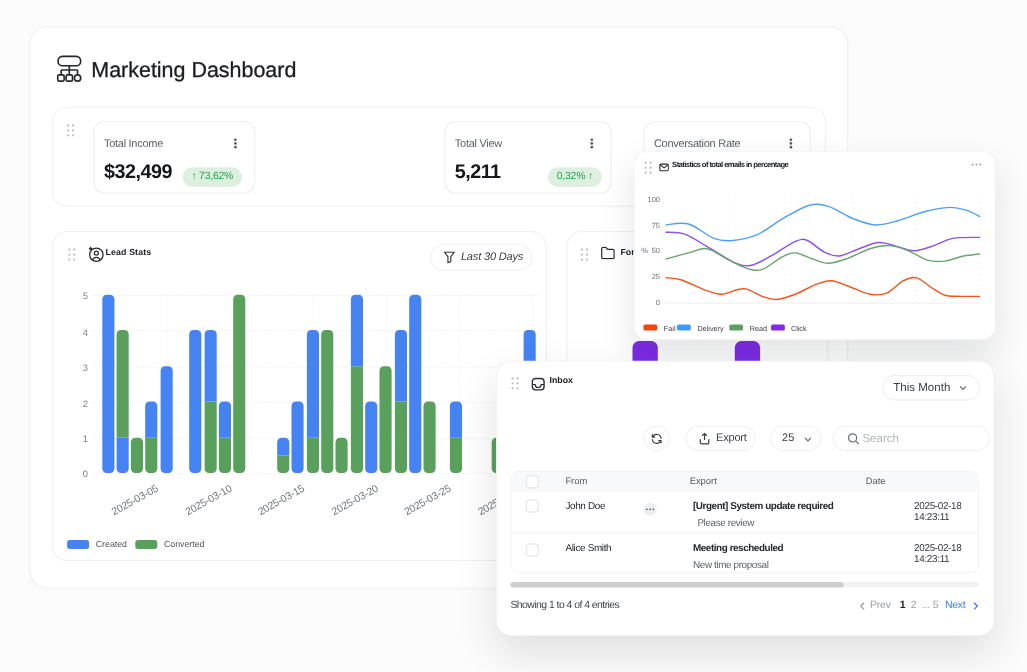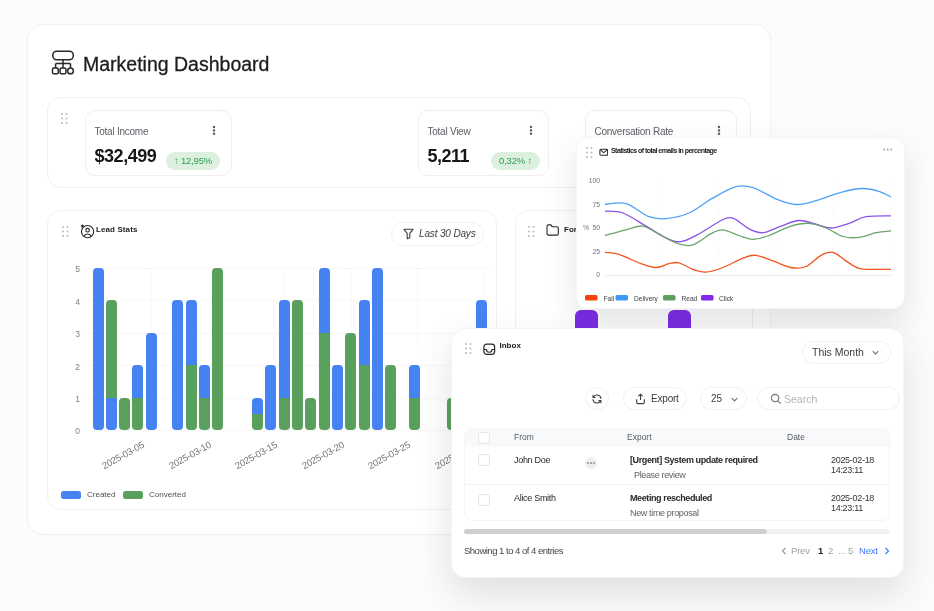"Total View" div.stat { left: 418px -> 404px; width: 131px -> 152px }
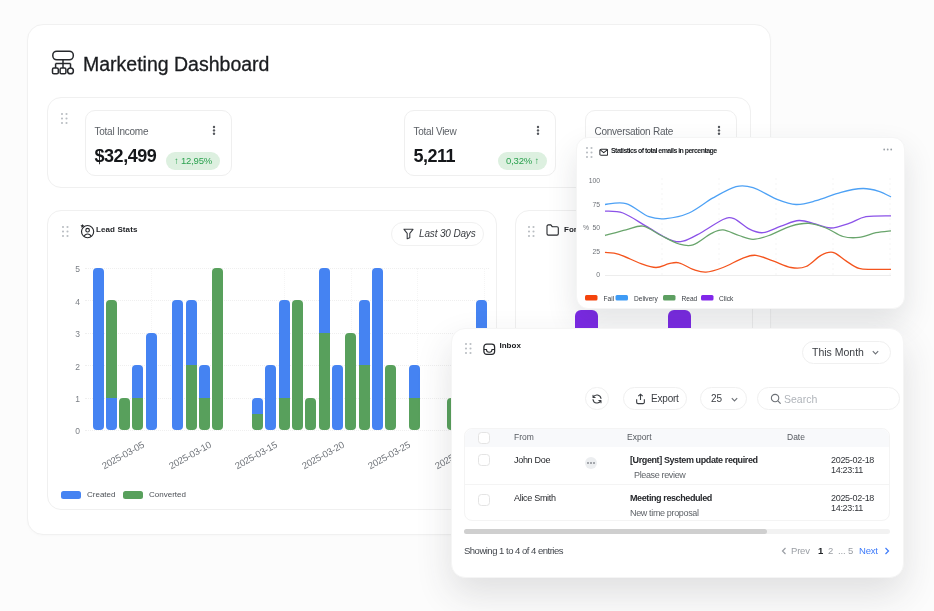"↑ 12,95%" div.badge { text: 12,95% -> 73,62% }
